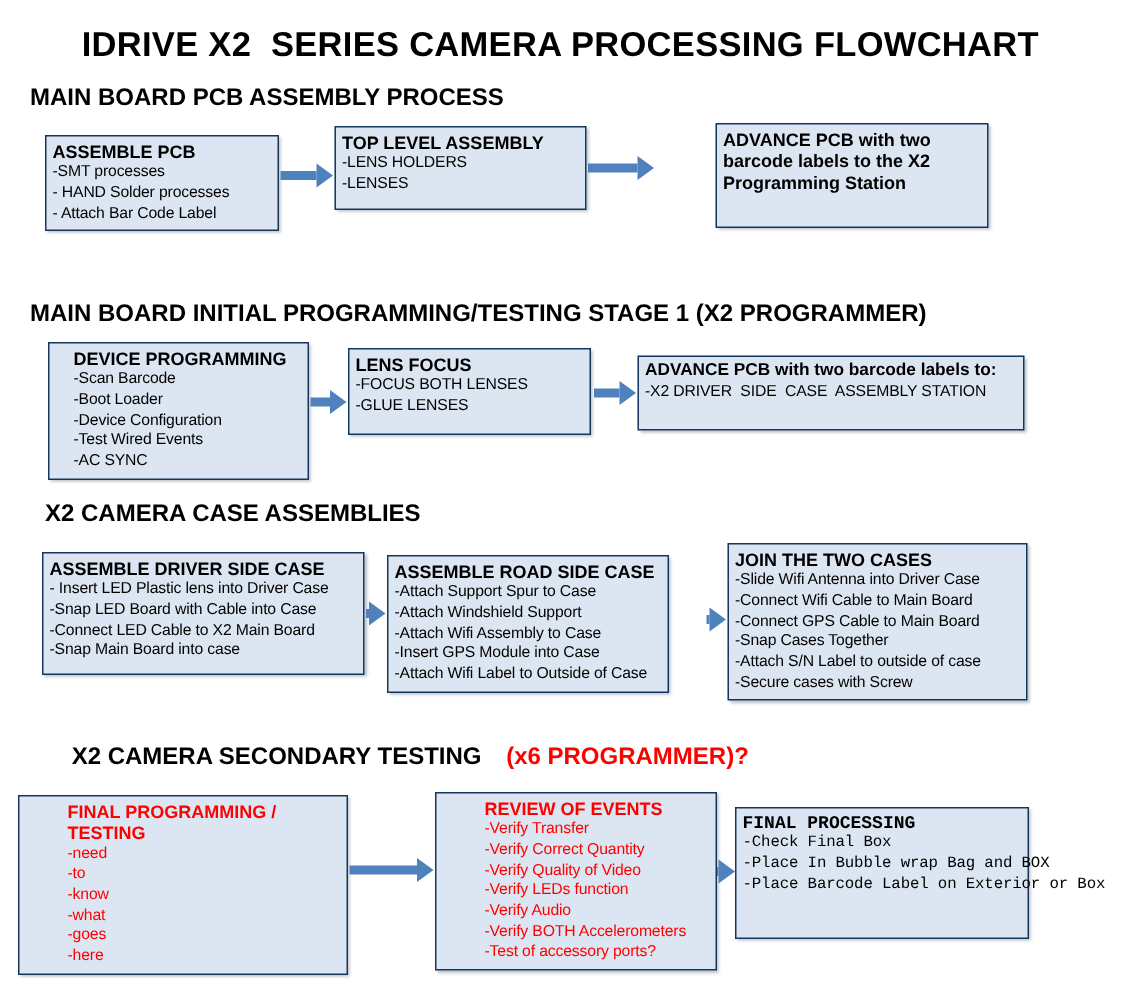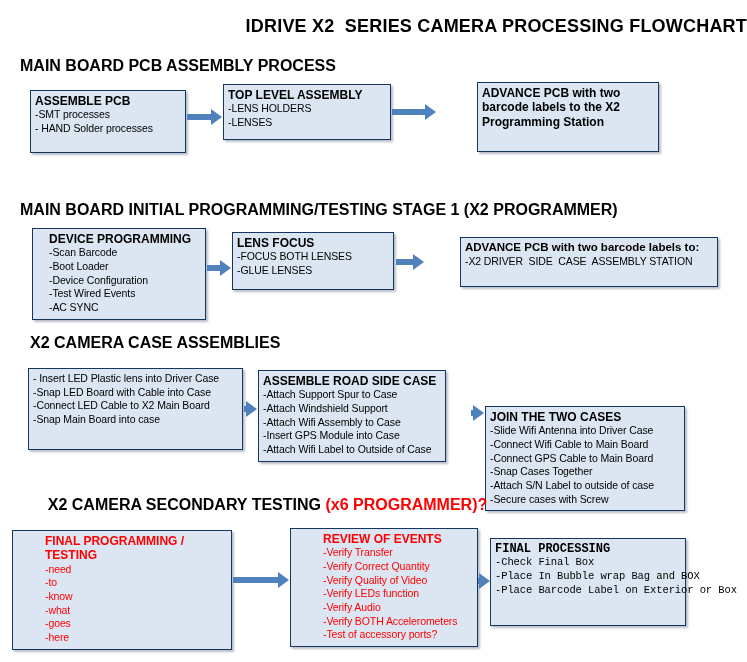"IDRIVE X2 SERIES CAMERA PROCESSING" .page-title { font-size: 18px -> 23px; text-align: right -> center }
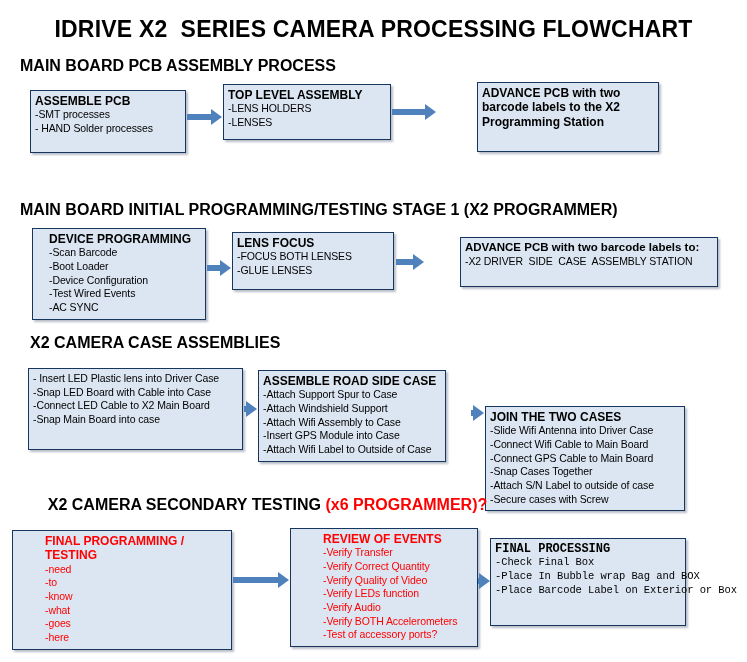"- Attach Bar Code Label" div.box-item { html: none -> <div>- Attach Bar Code Label</div> }
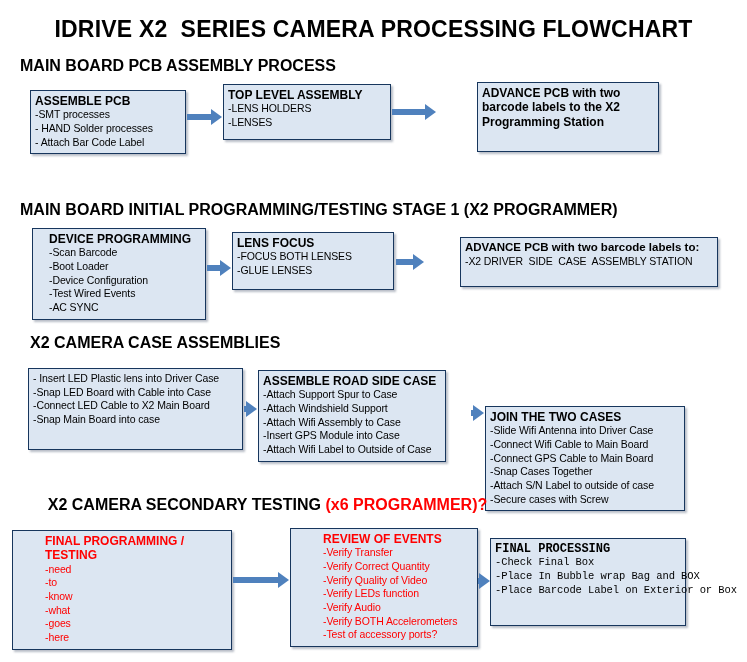"ADVANCE PCB with two barcode labels to:" div.box { margin-left: 35px -> none }
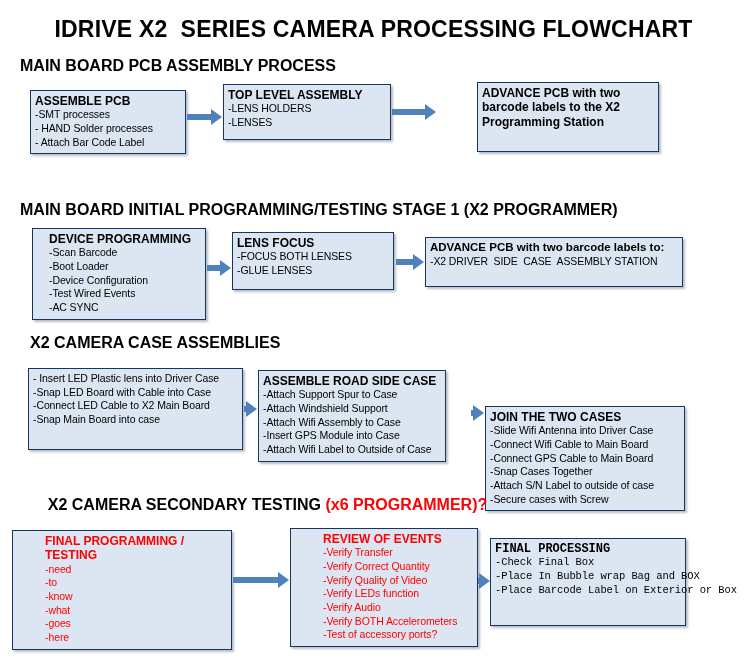"ASSEMBLE DRIVER SIDE CASE" div.box-title { html: none -> <div>ASSEMBLE DRIVER SIDE CASE</div> }
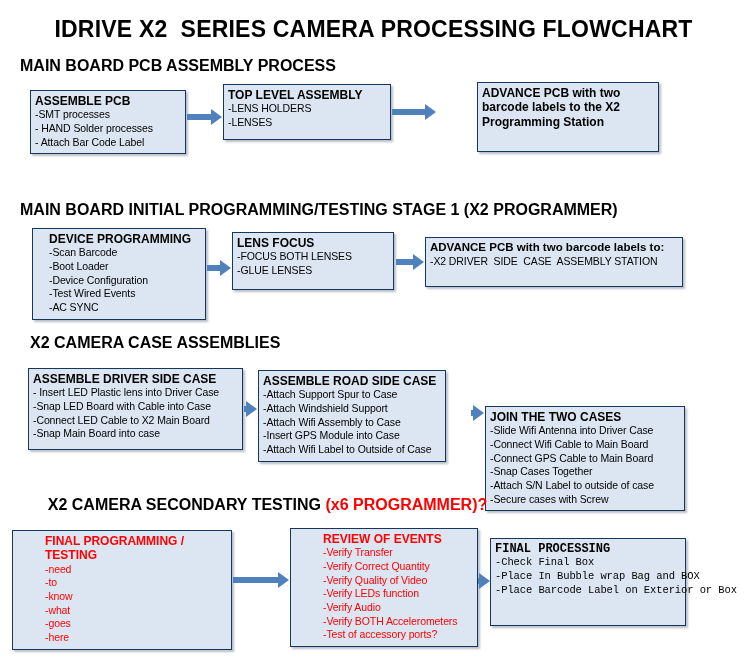"JOIN THE TWO CASES" div.box { margin-top: 44px -> none }
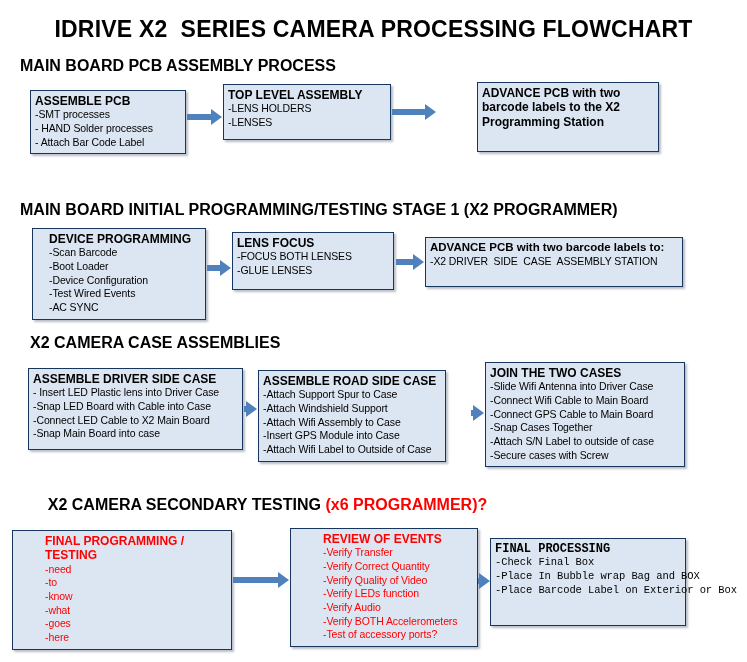"(x6 PROGRAMMER)?" .red-text { margin-left: none -> 12px }
